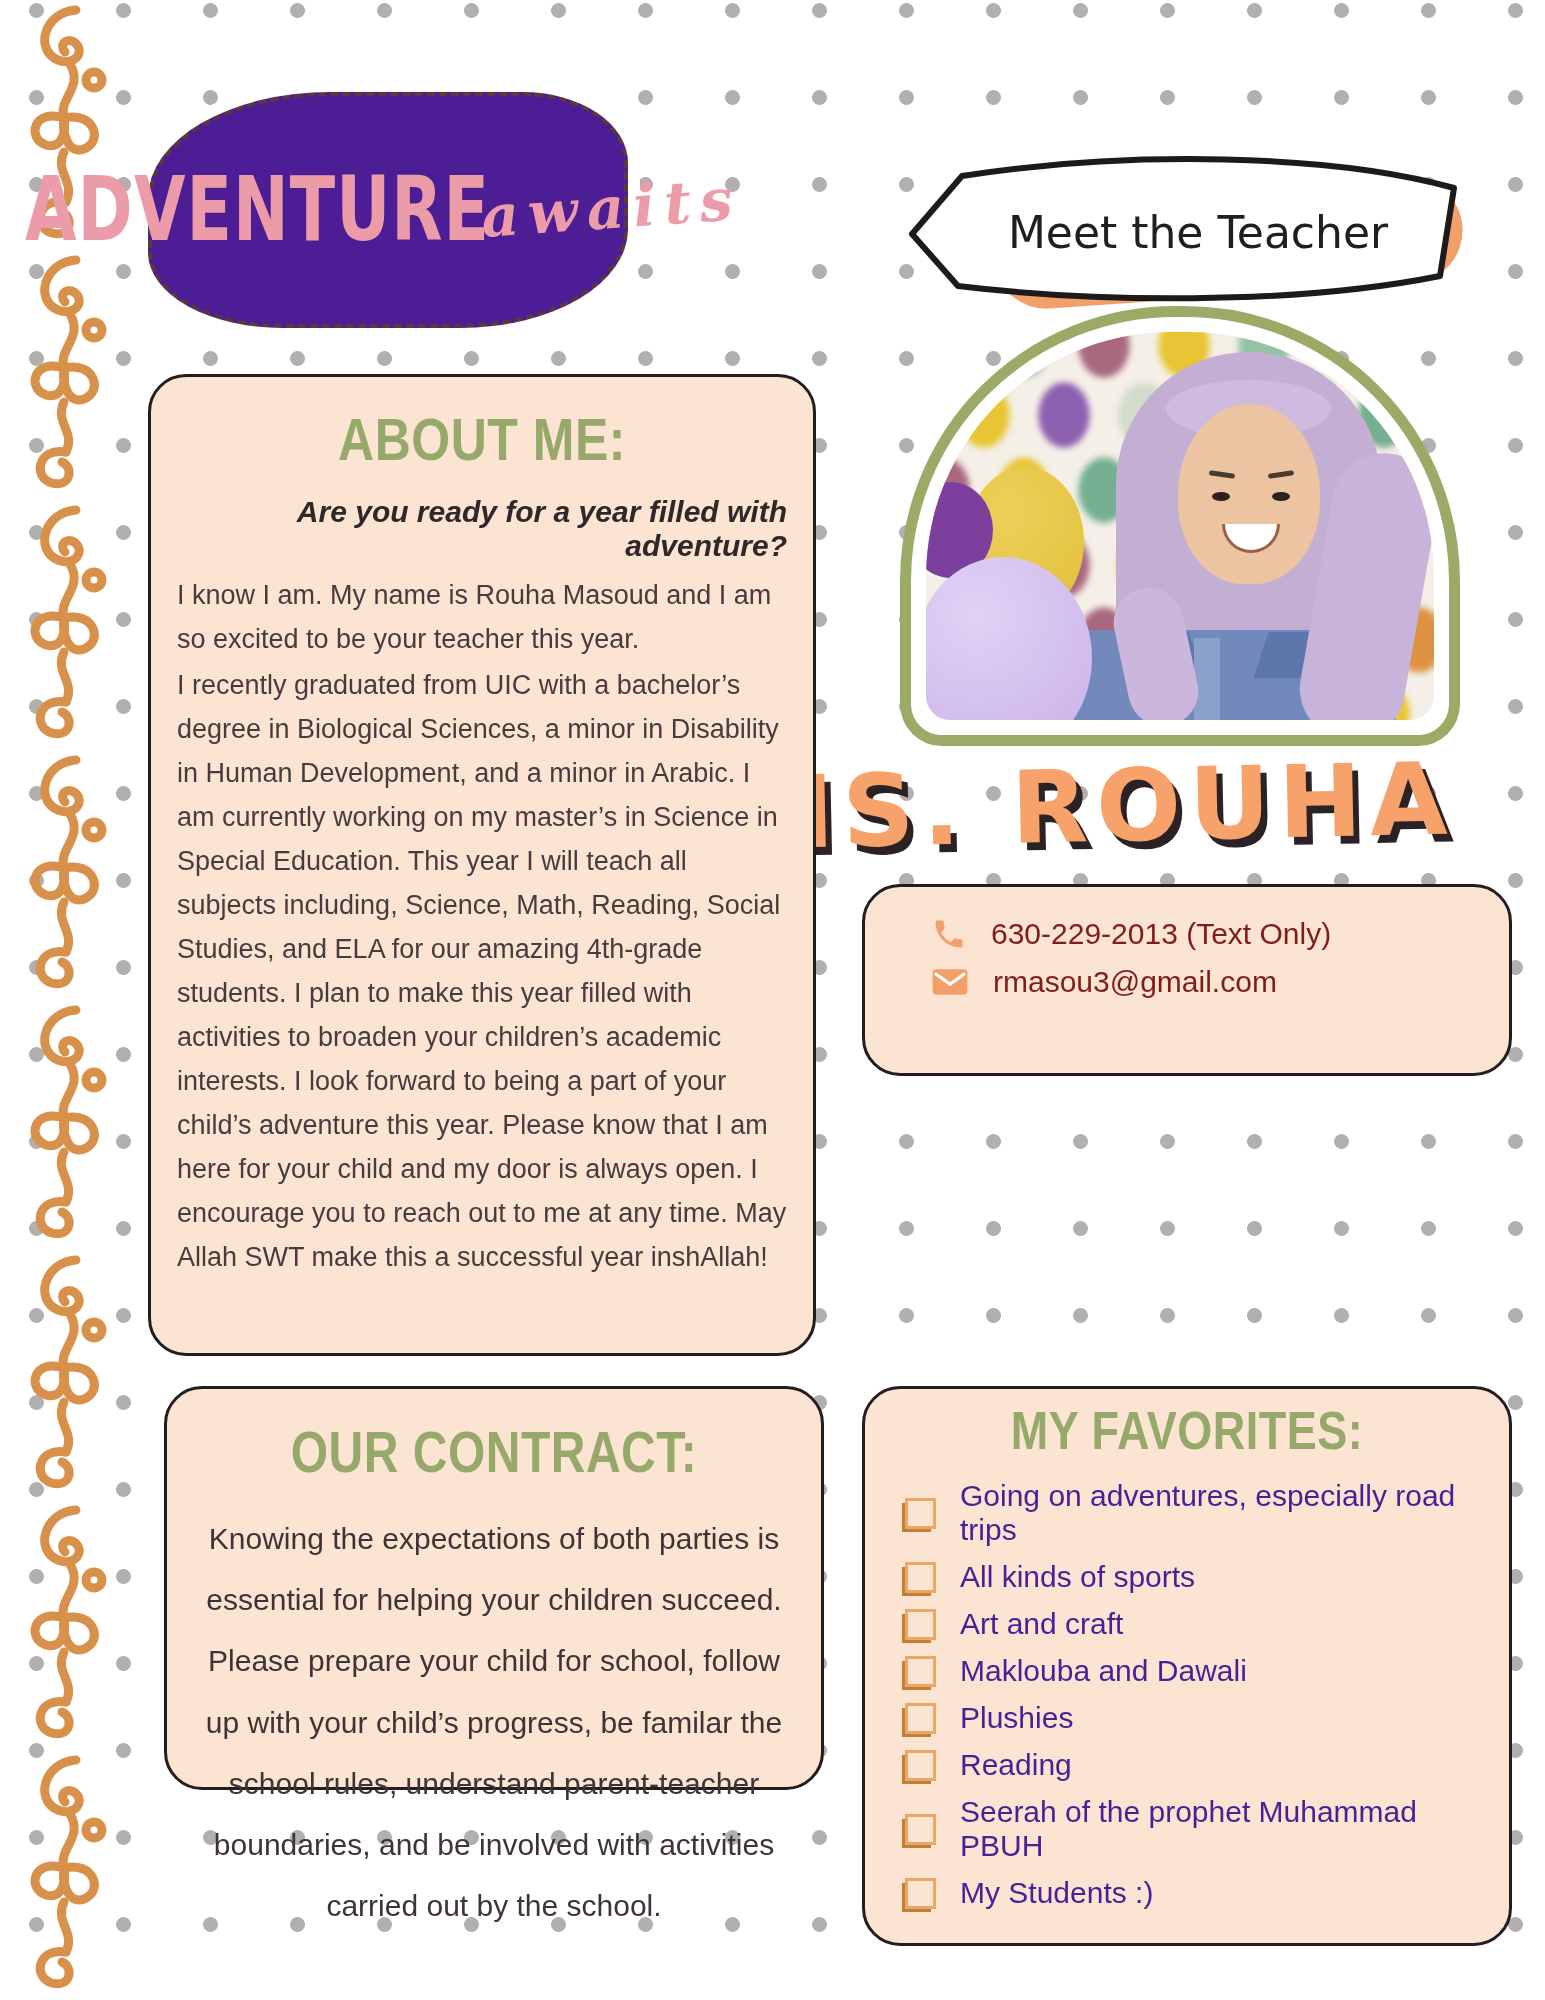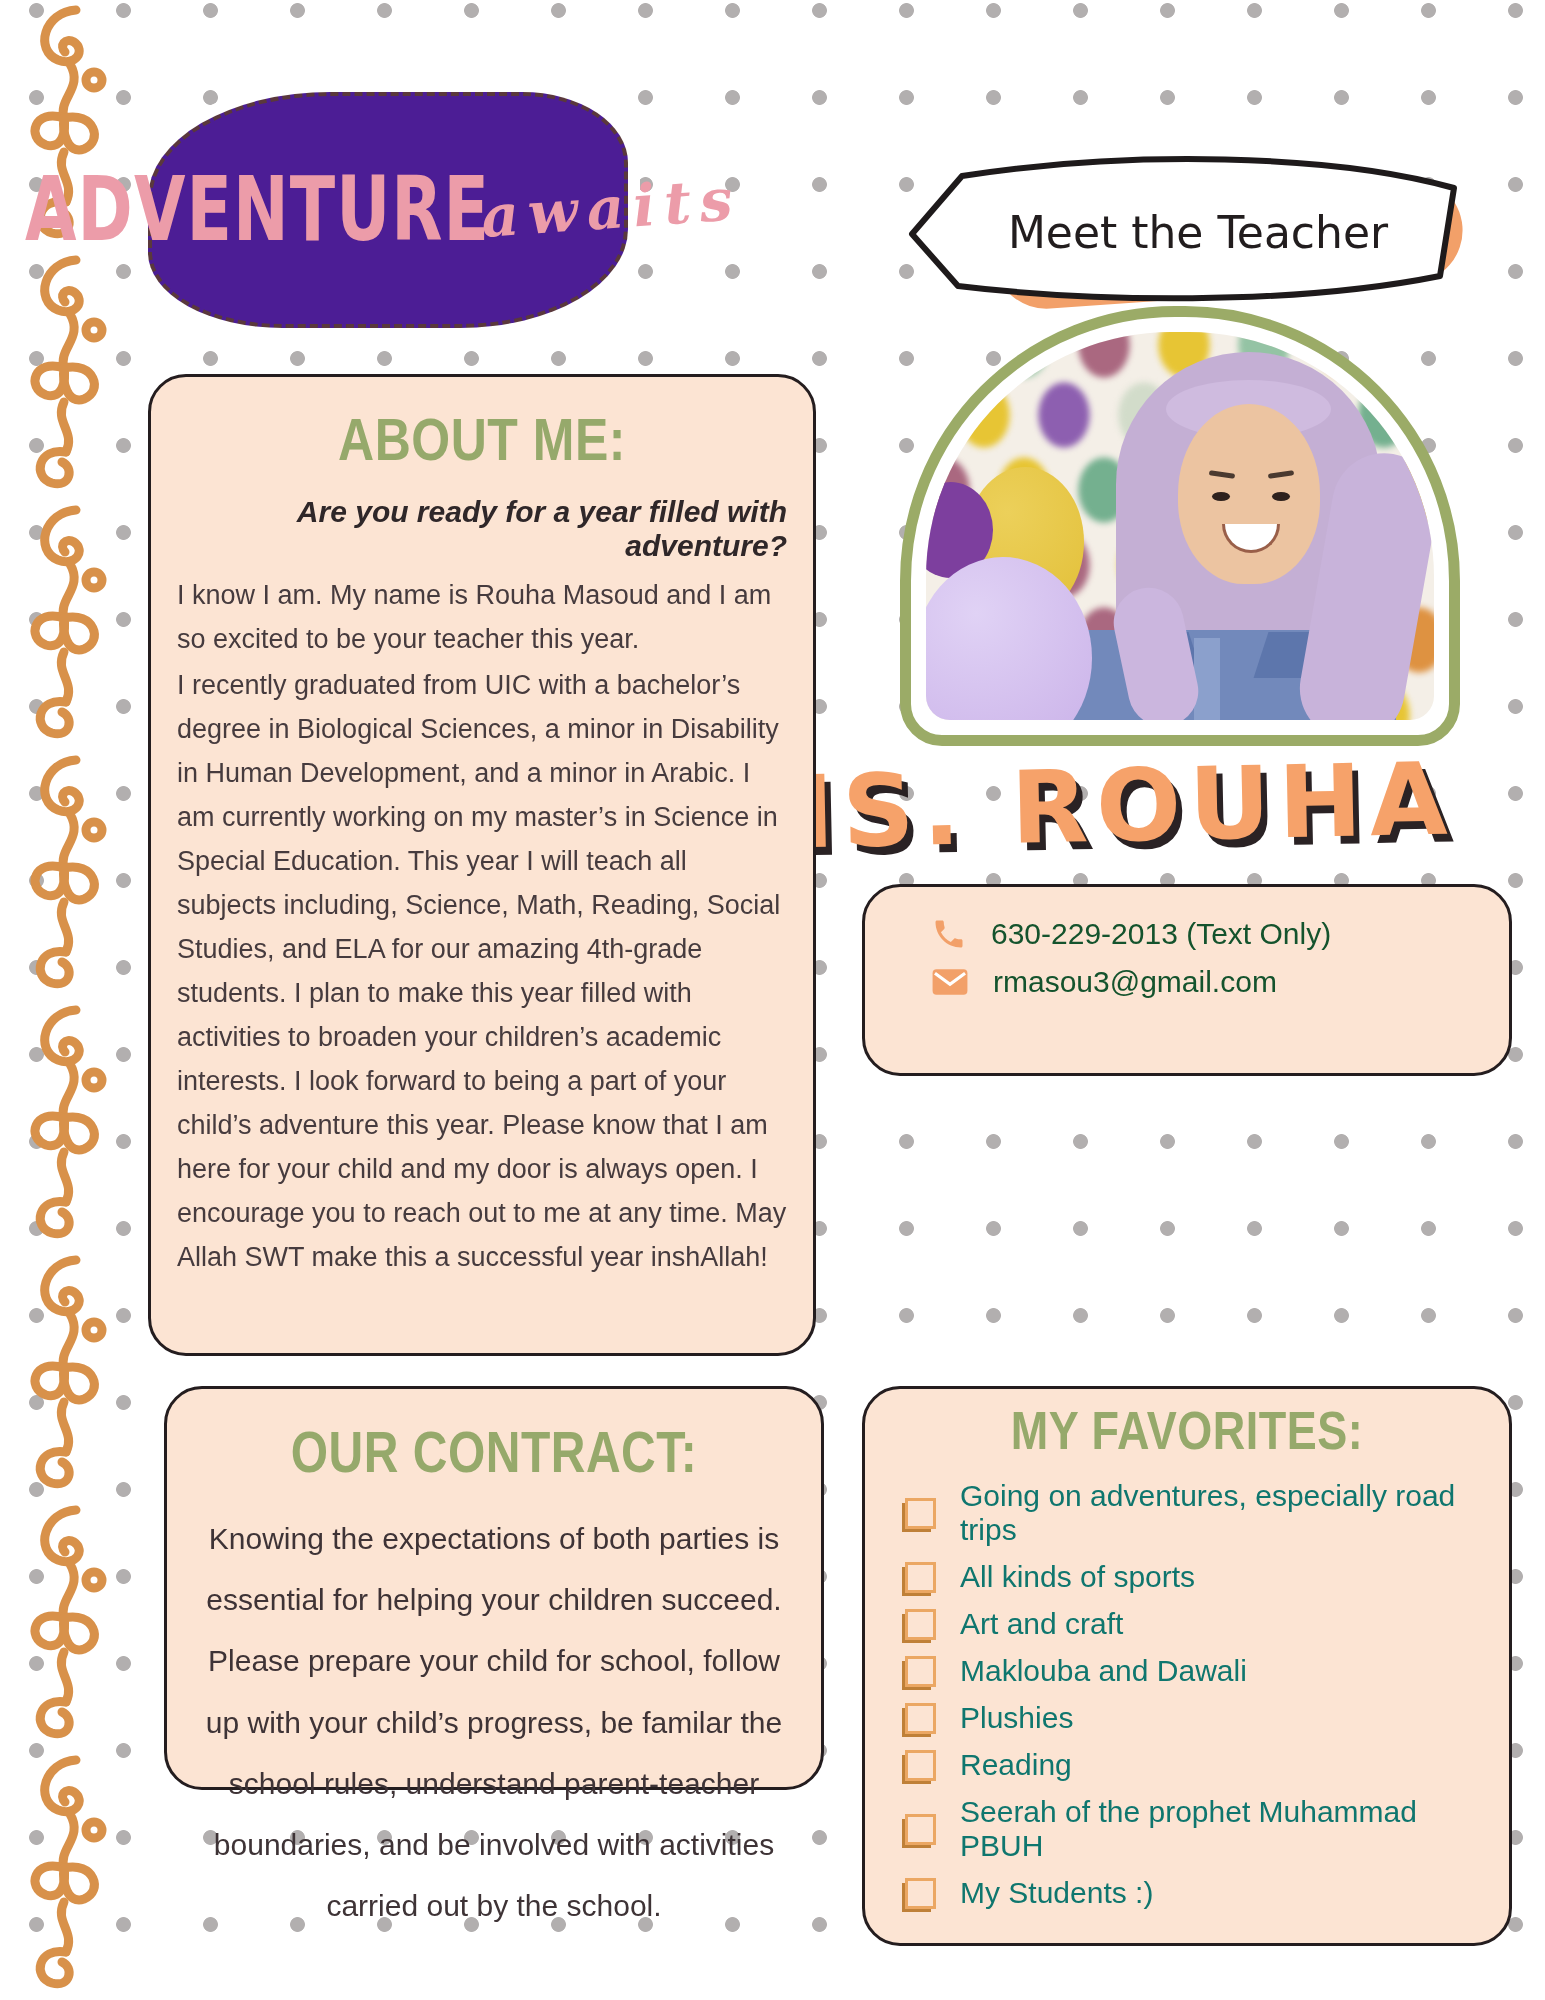"630-229-2013 (Text Only)" .contact-row { color: #14532d -> #7f1d1d }
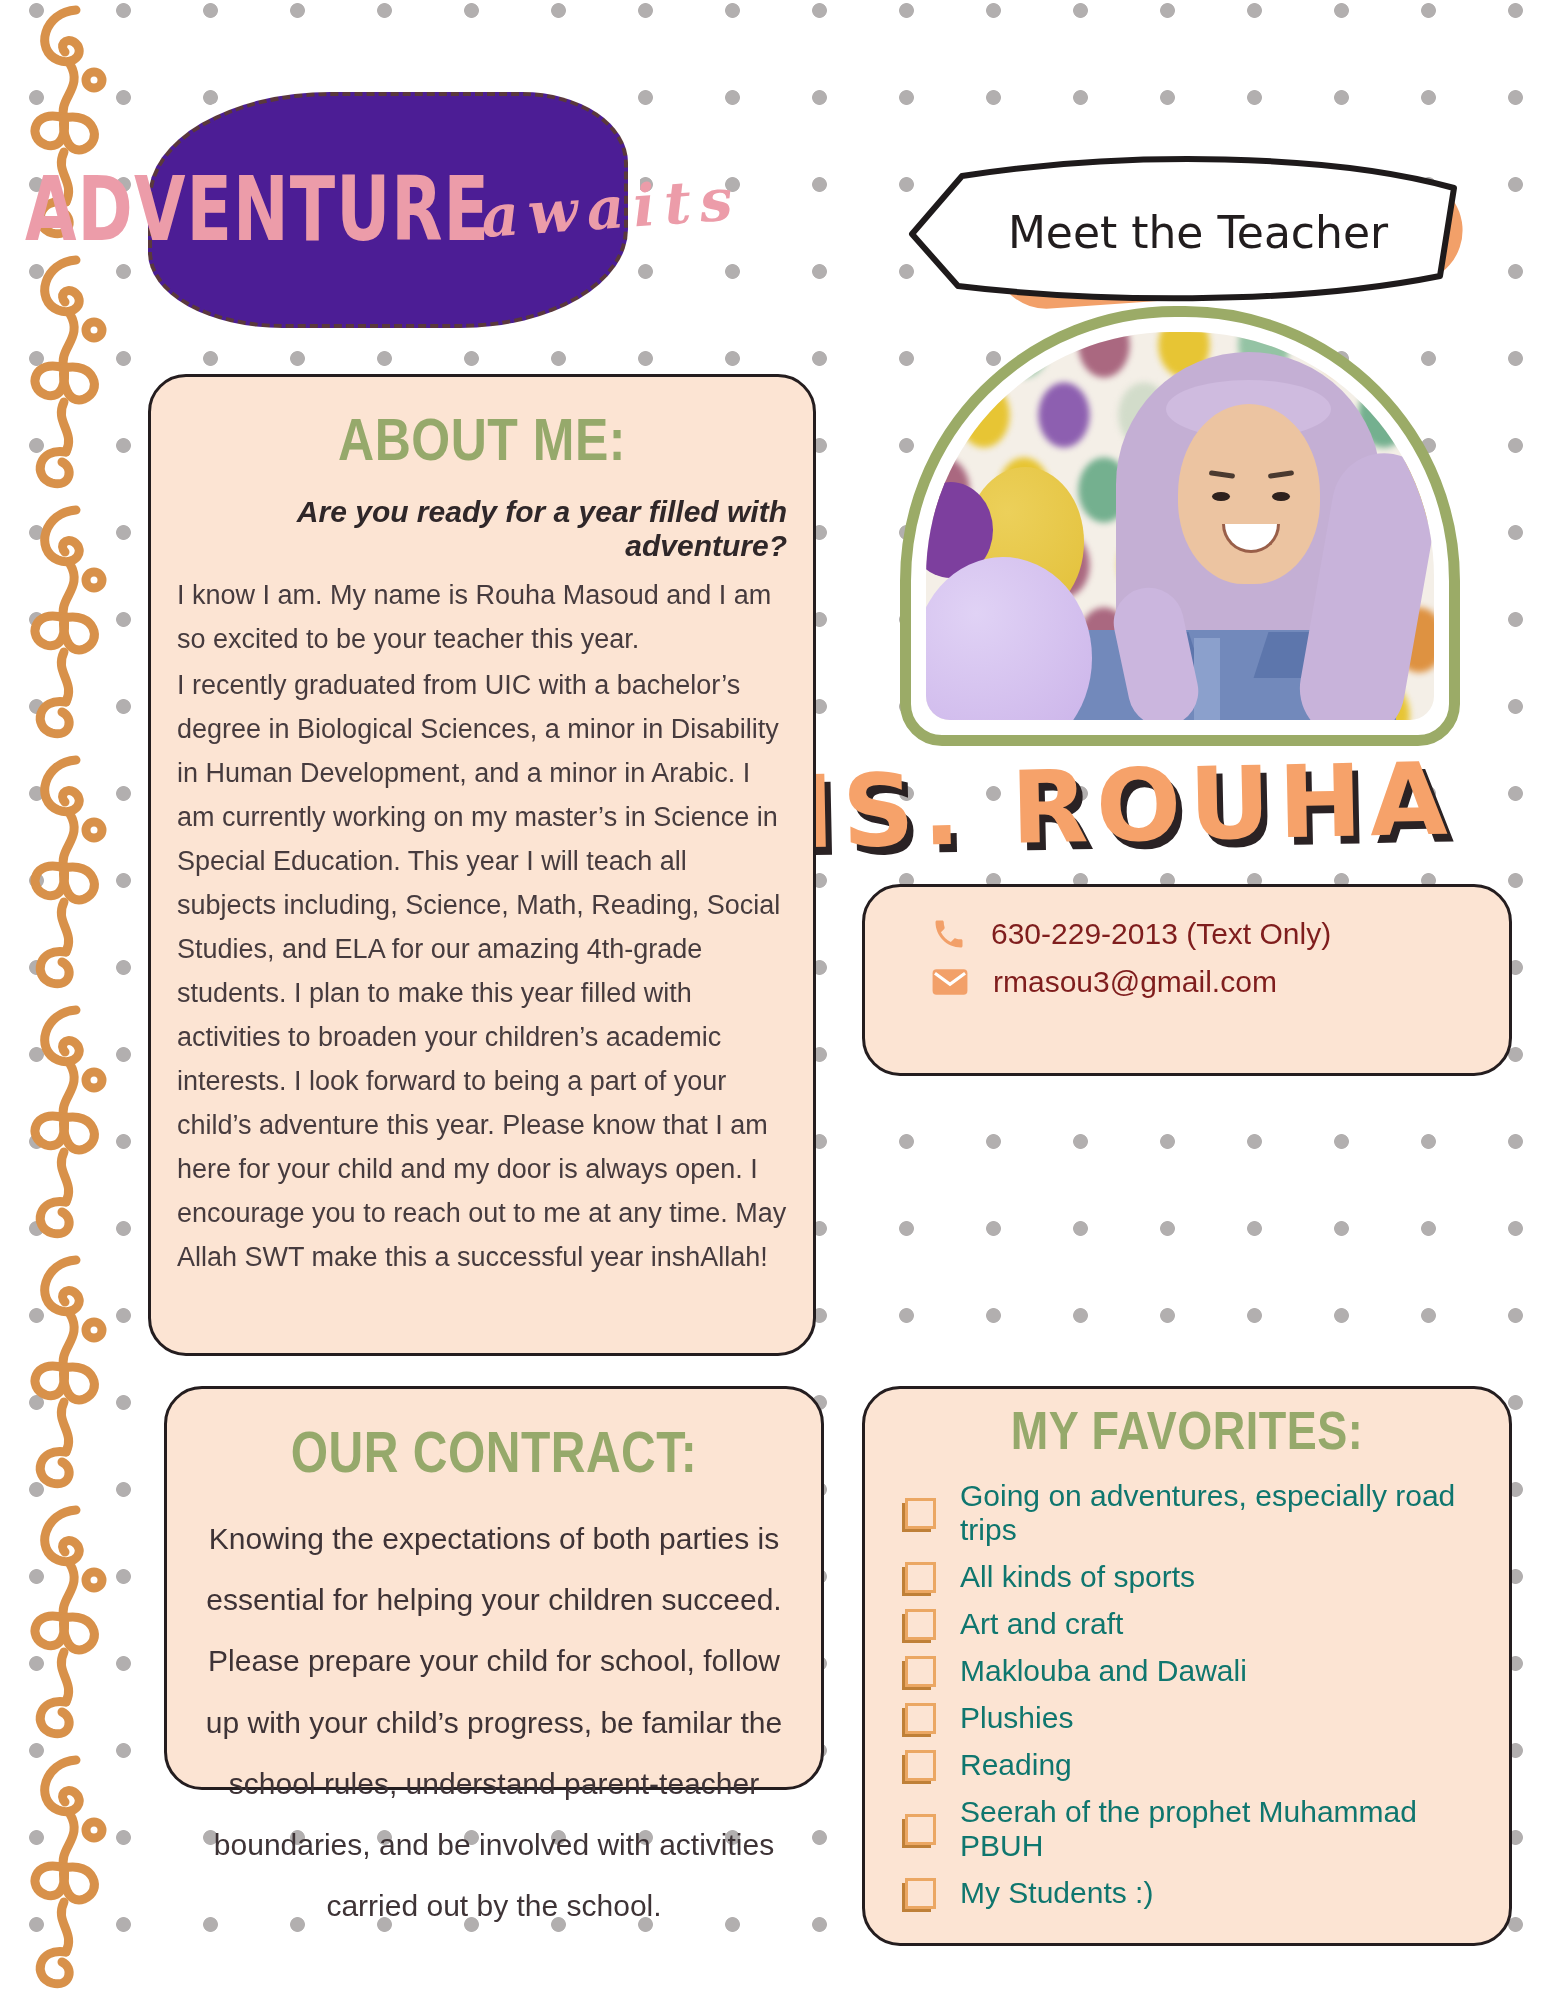"Going on adventures, especially road" .fav-item { color: #0f766e -> #4c1d95 }
